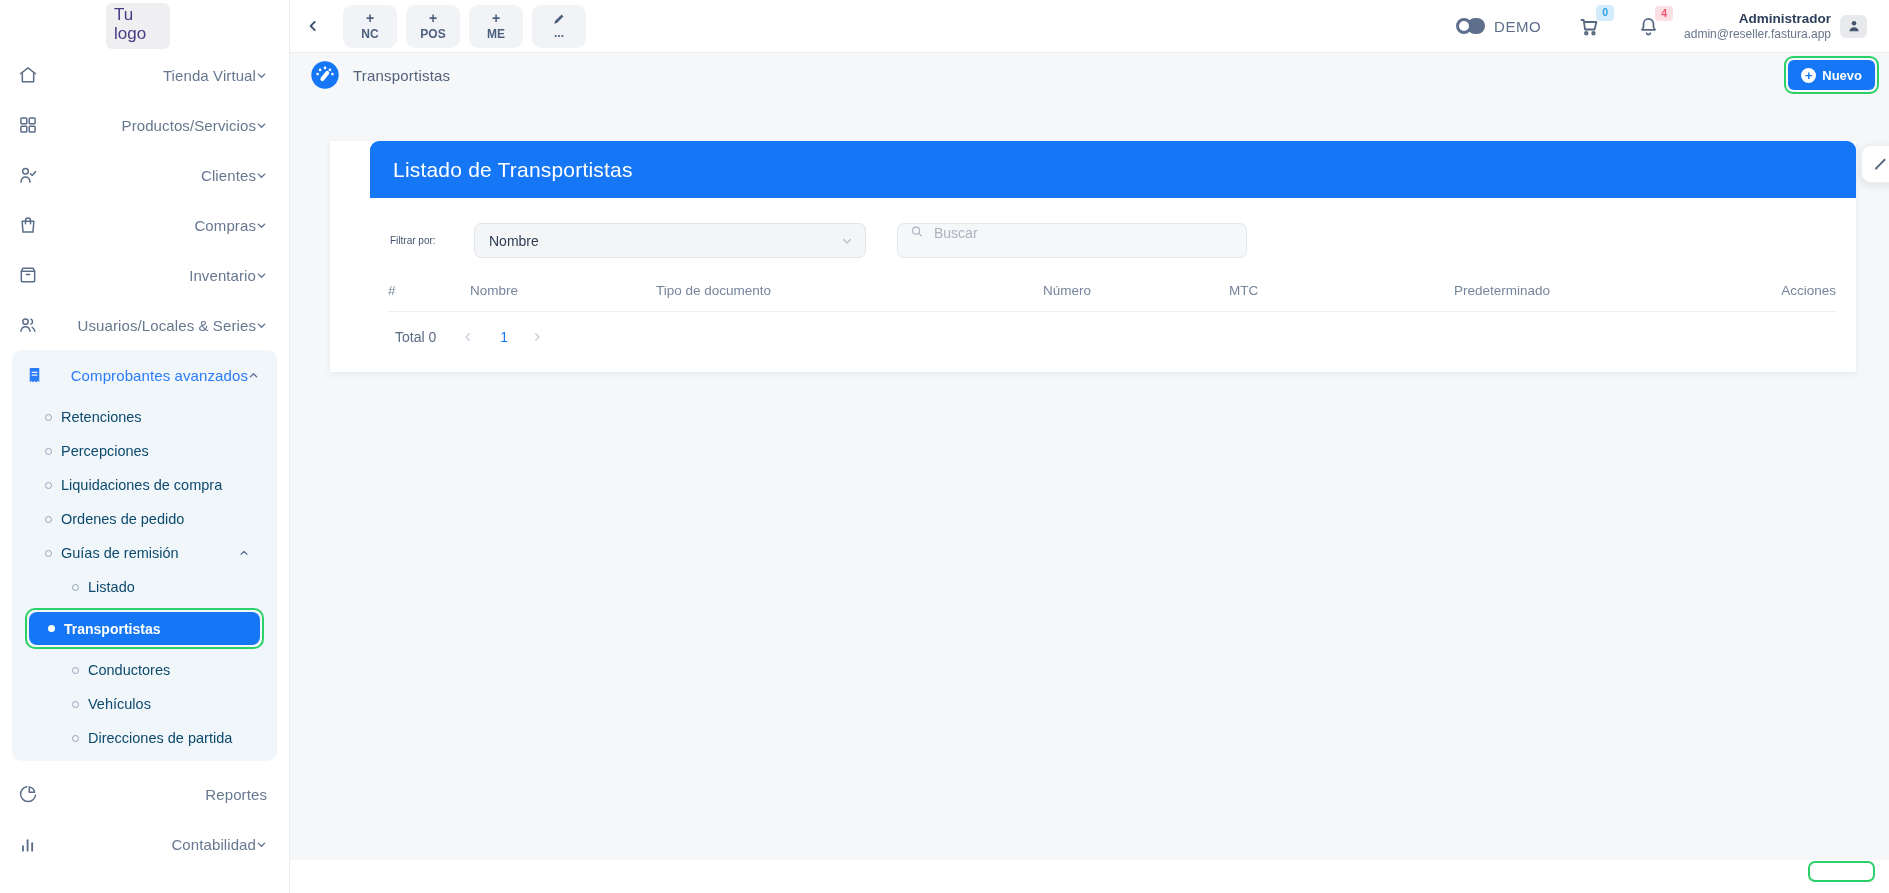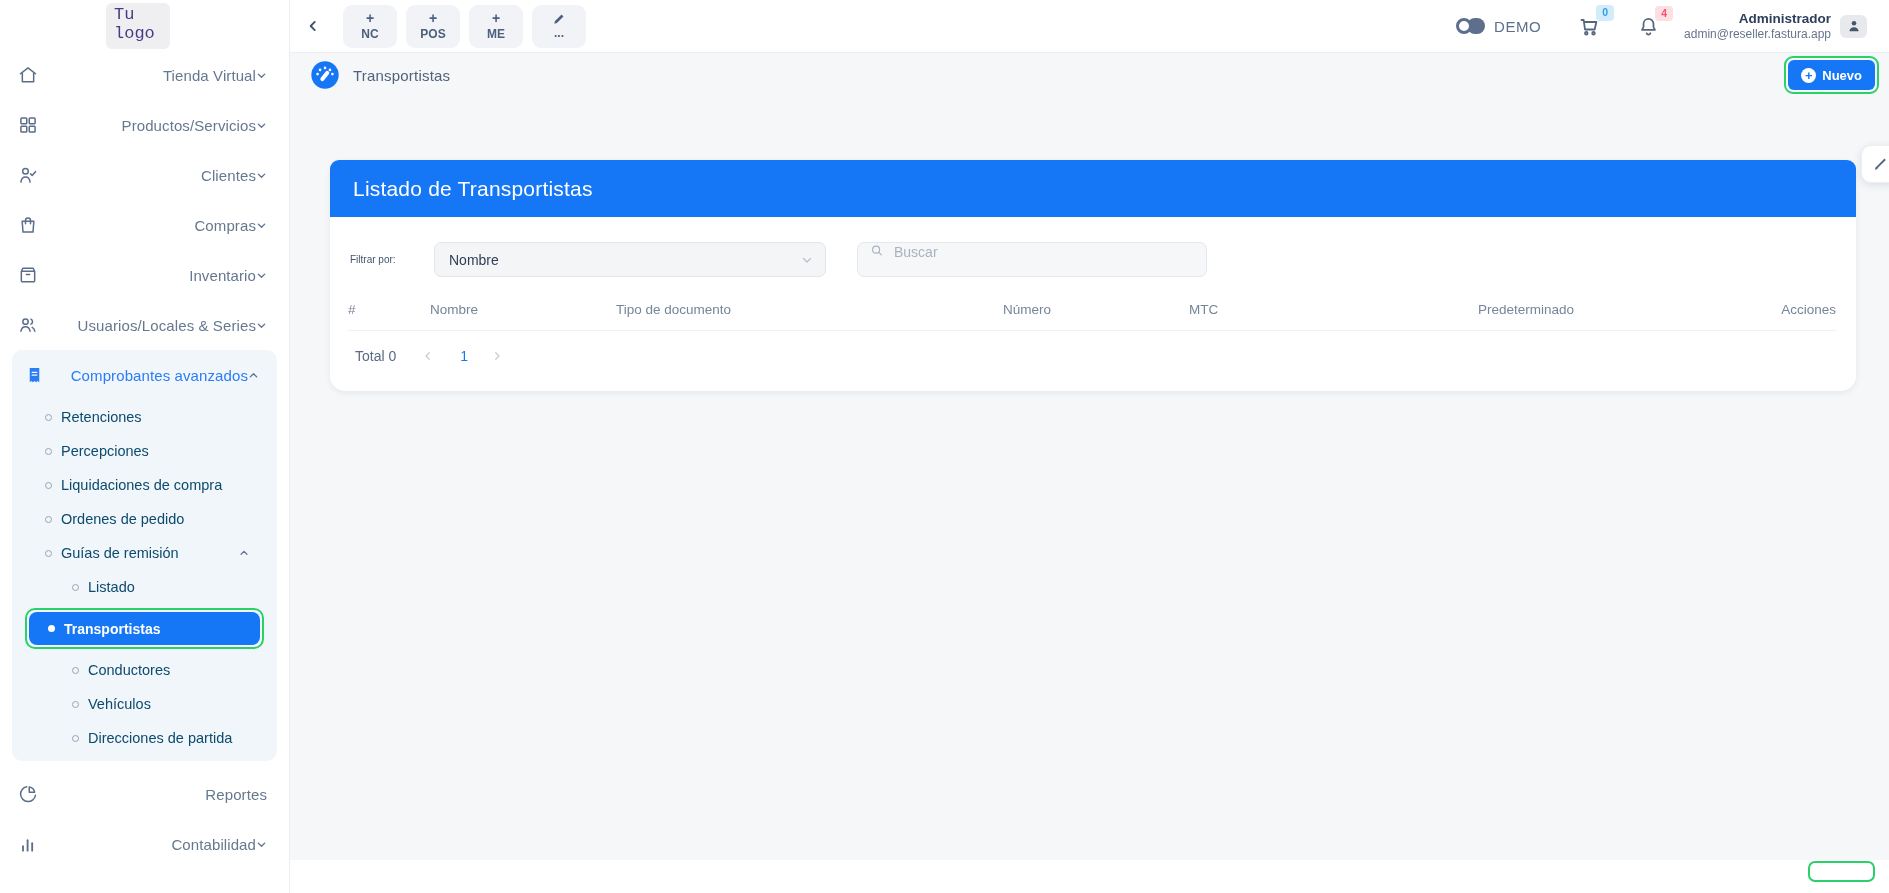"Tu" .logo { font-family: Liberation Mono, monospace -> none }
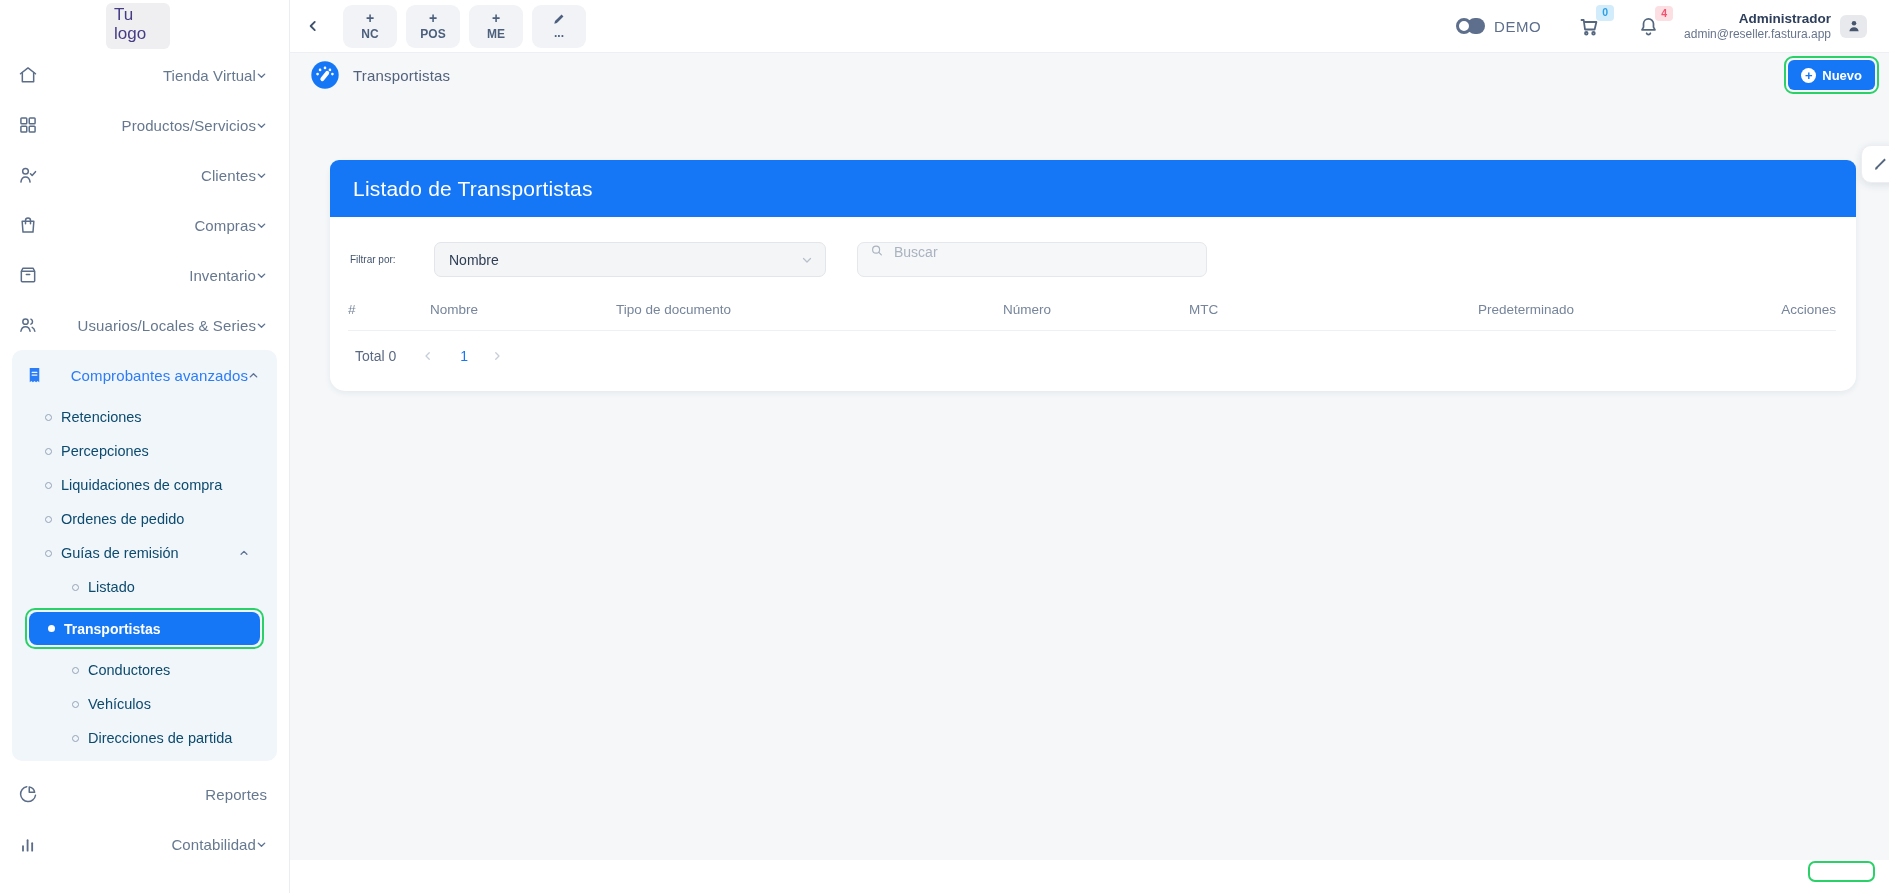"Listado de Transportistas" .panel { border-radius: 15px -> 0; margin: 63px 0 0 40px -> 44px 0 0 40px; padding-left: none -> 40px }
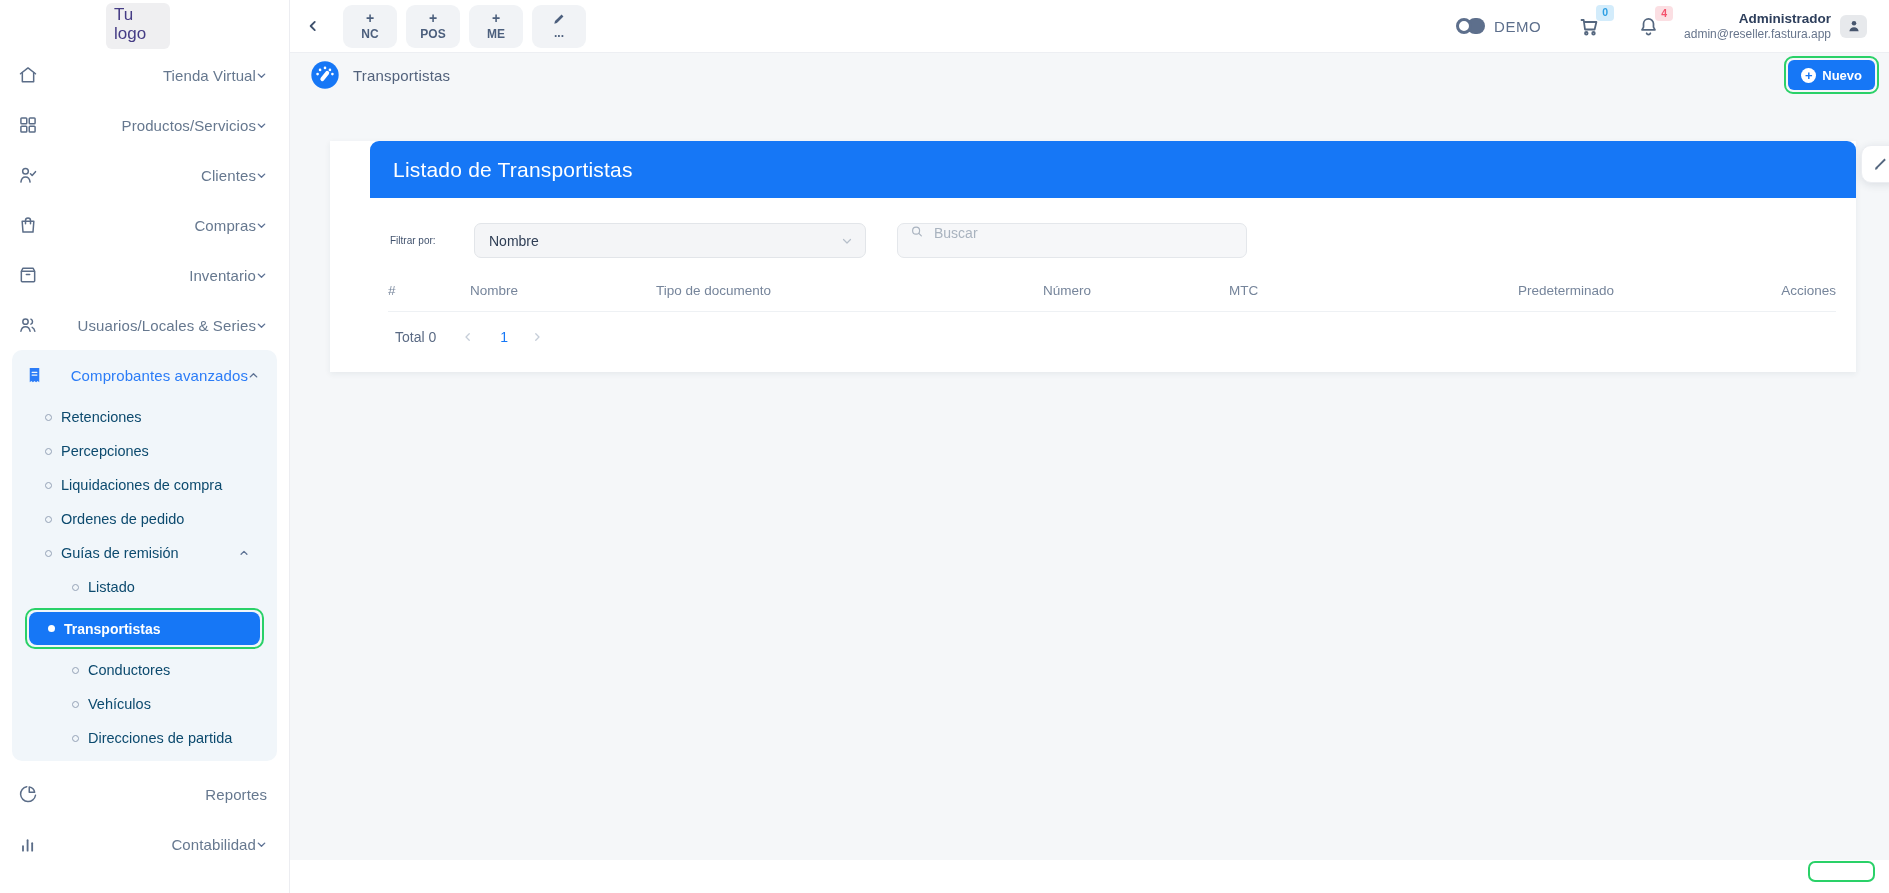"Predeterminado" span { left: 1130px -> 1066px }
